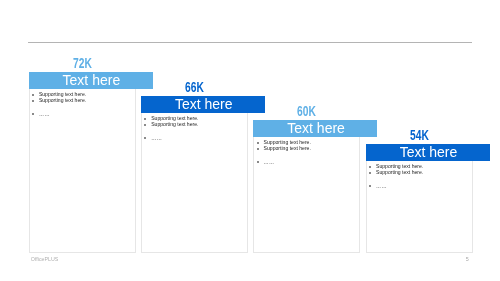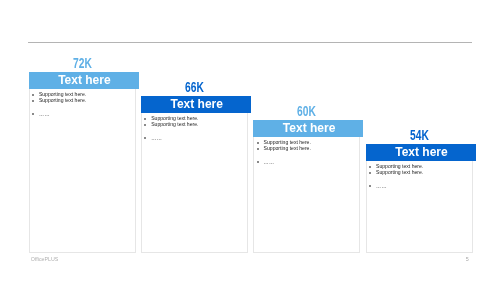"Text here" .card-head { font-size: 12px -> 14px; font-weight: bold -> normal; width: 110px -> 124px }
